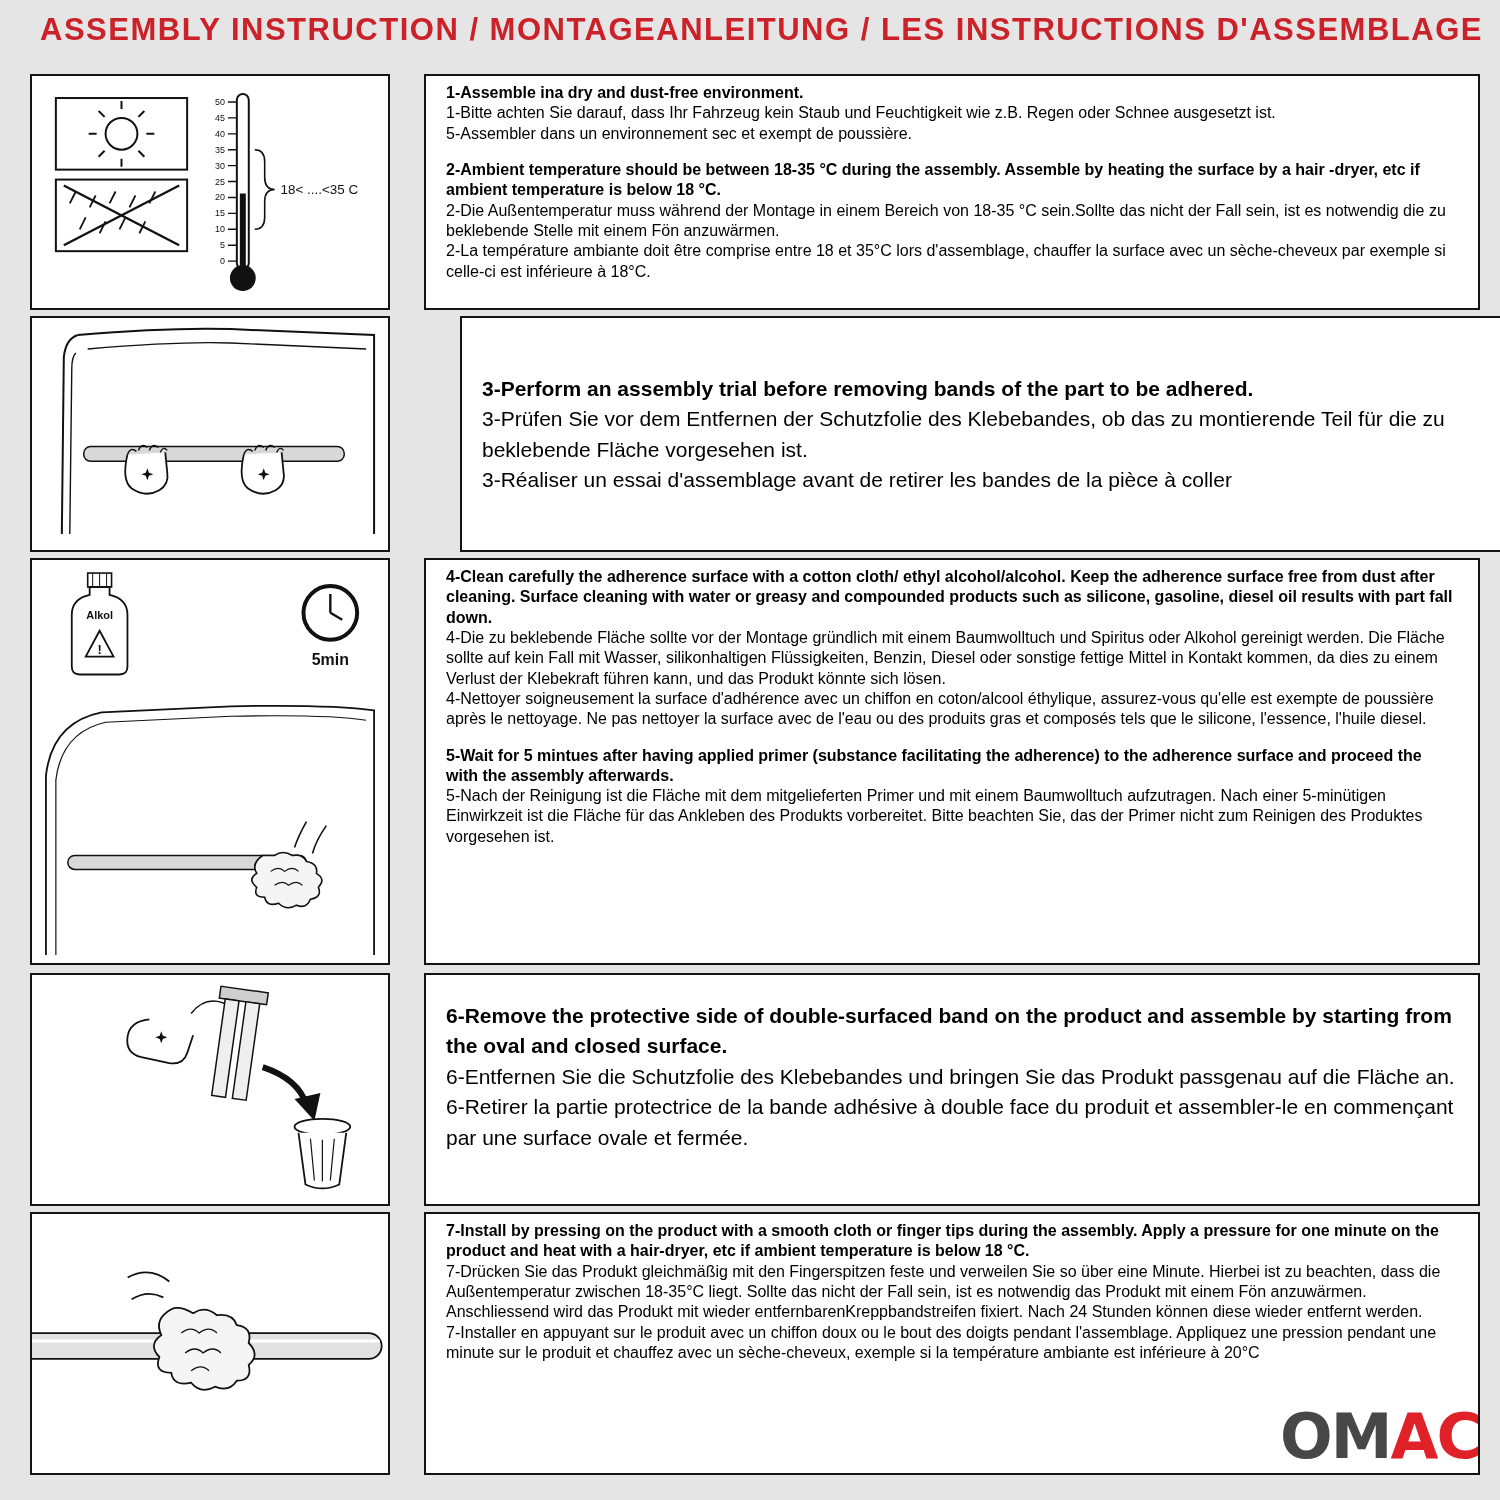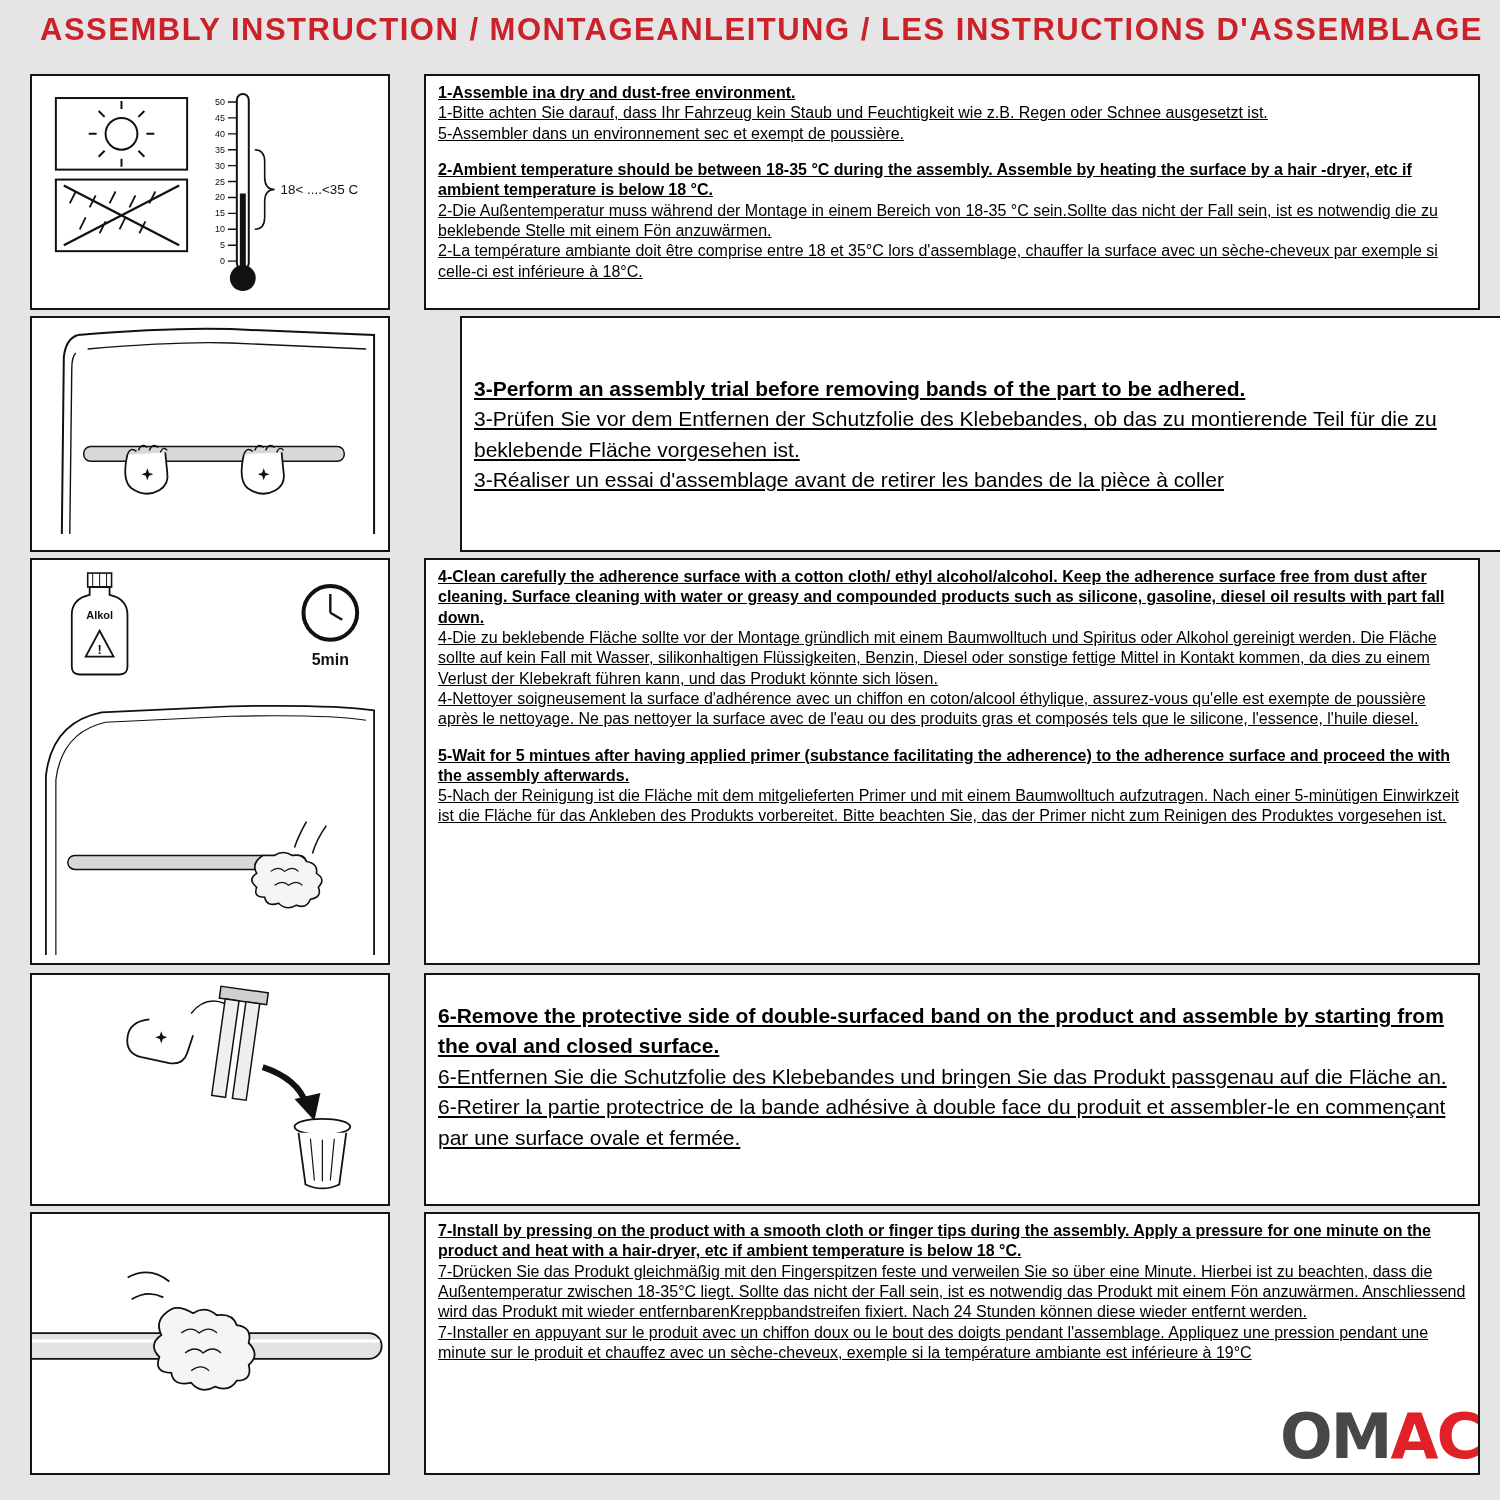"1-Assemble ina dry and dust-free" .txt { padding: 7px 12px -> 7px 20px; text-decoration: underline -> none }
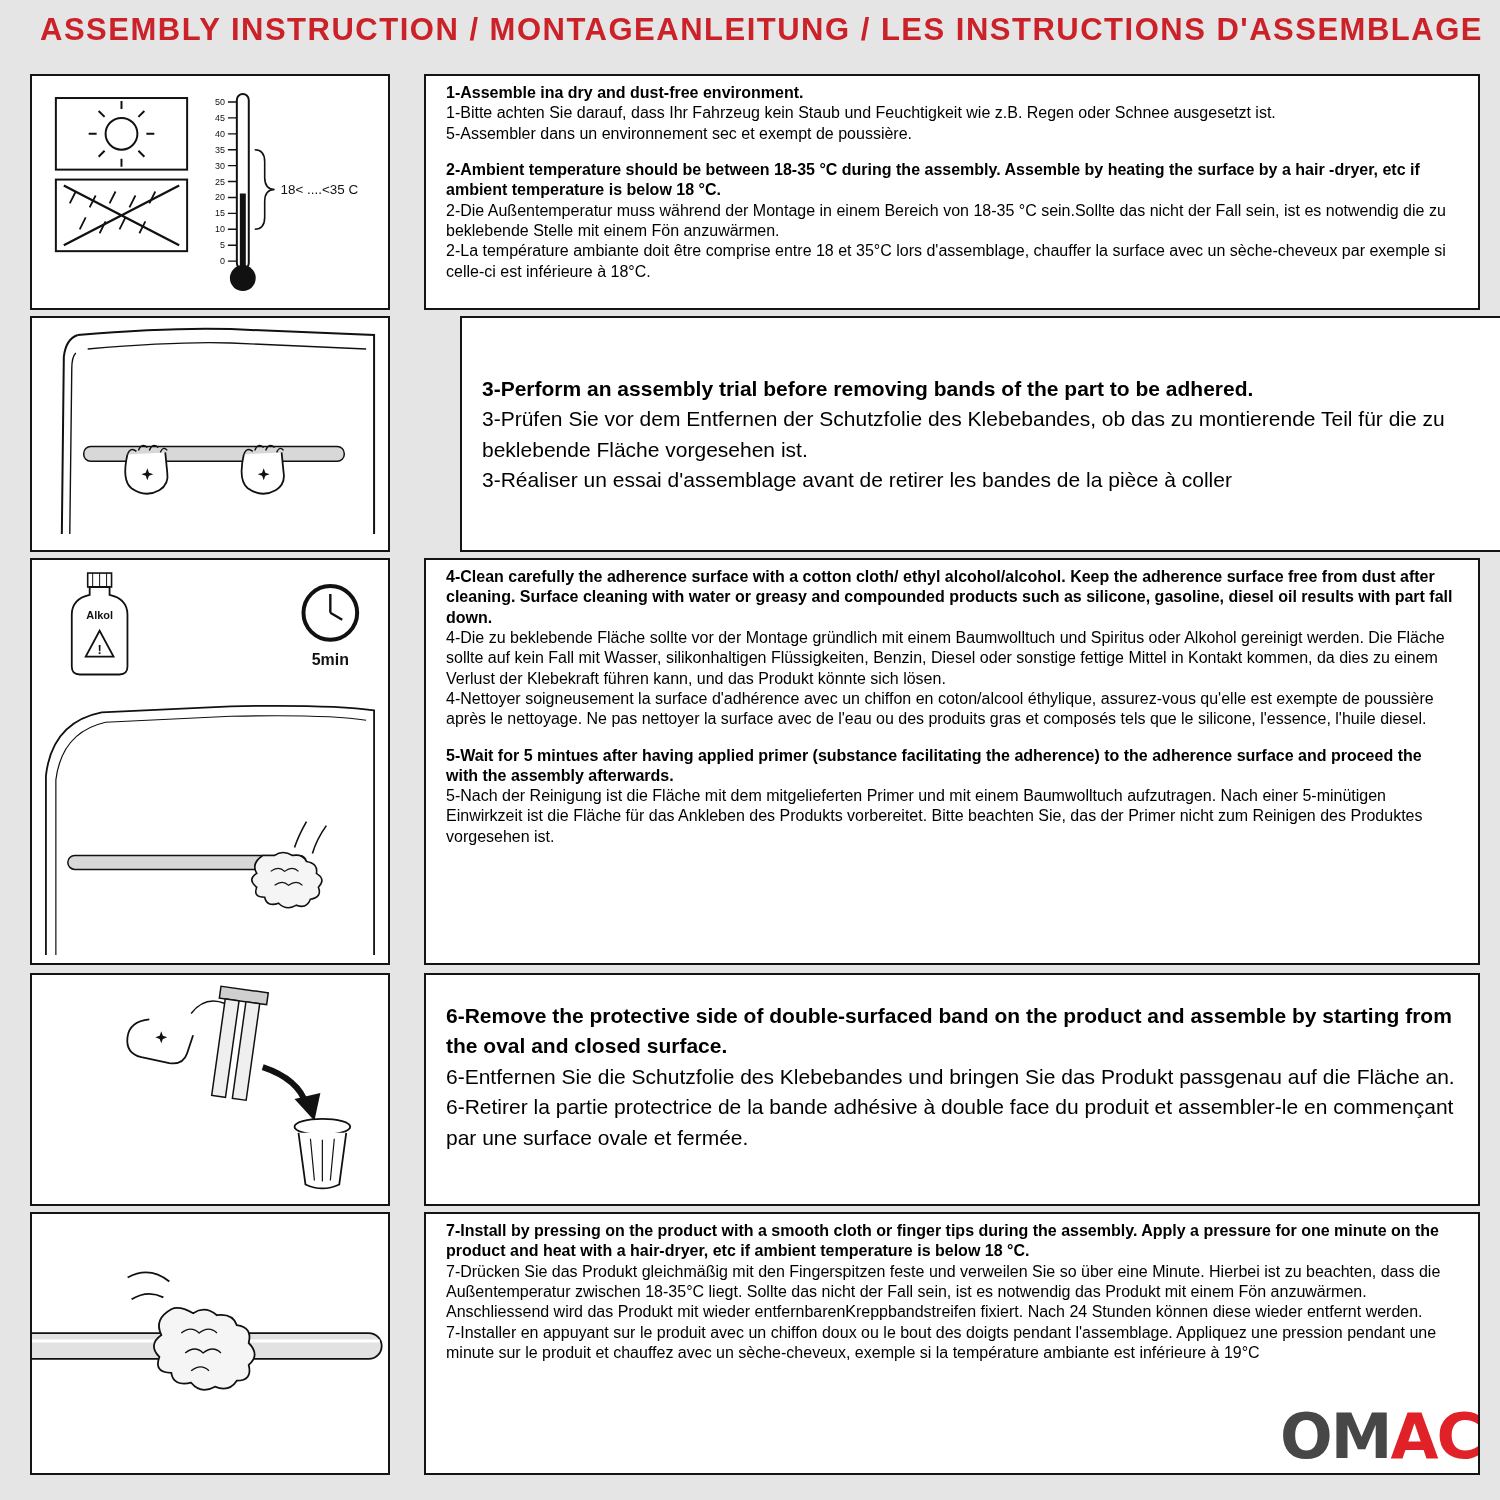"7-Installer en appuyant sur le" p { text: 19 -> 20 }
